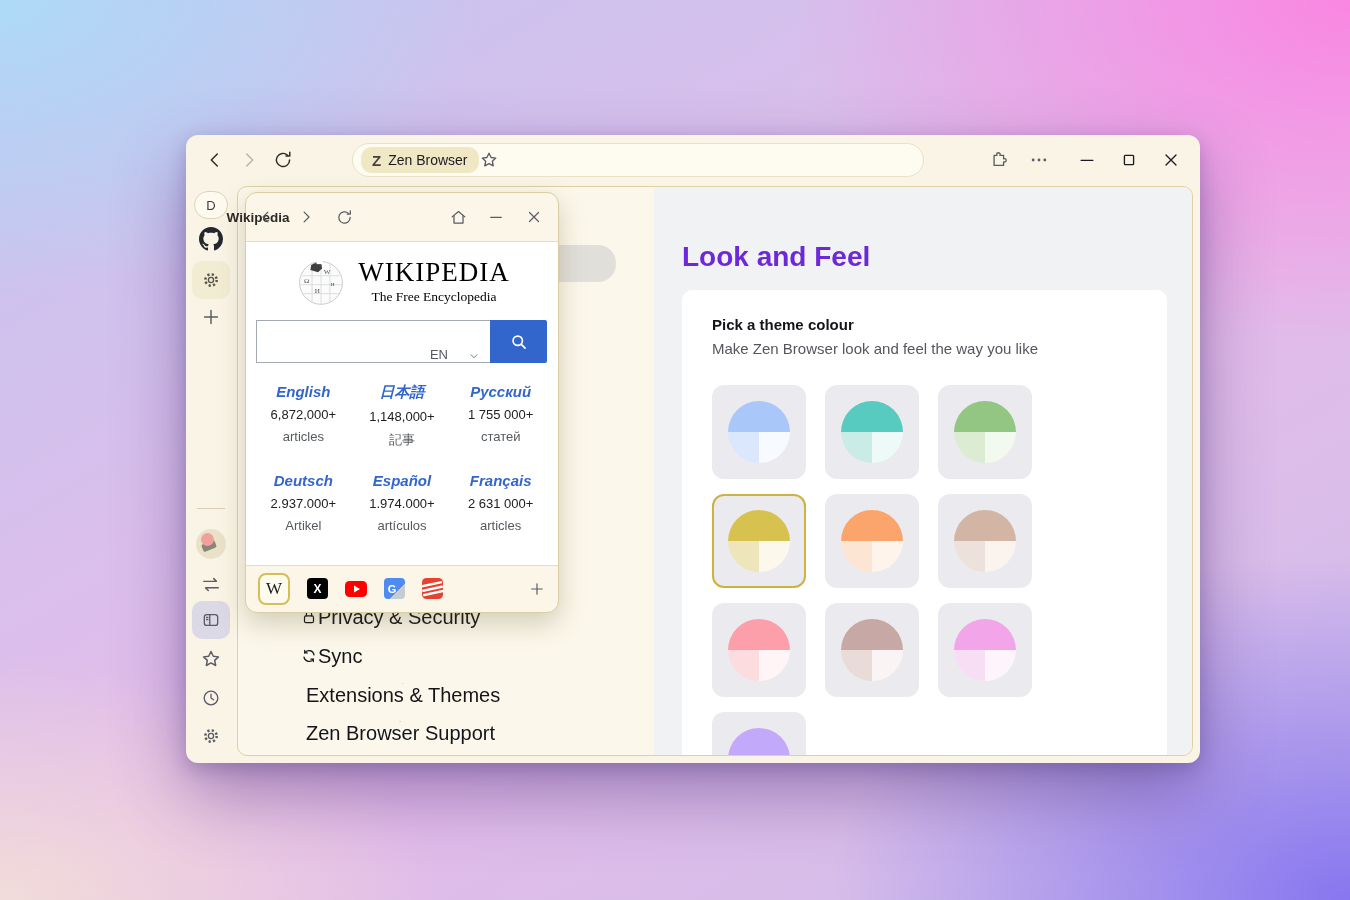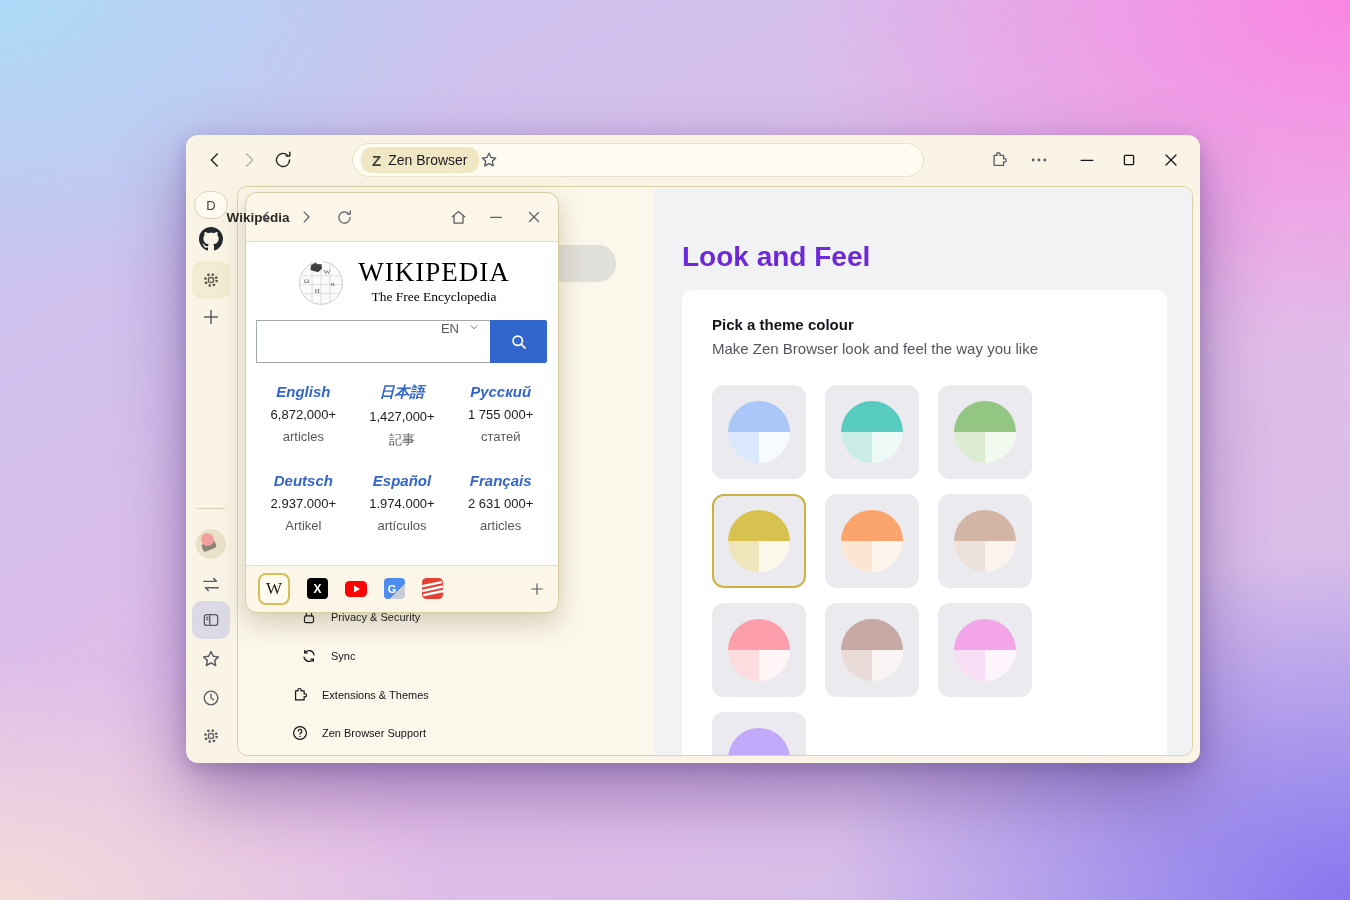"EN" .search-input { align-items: flex-start -> flex-end; gap: 9px -> 20px }
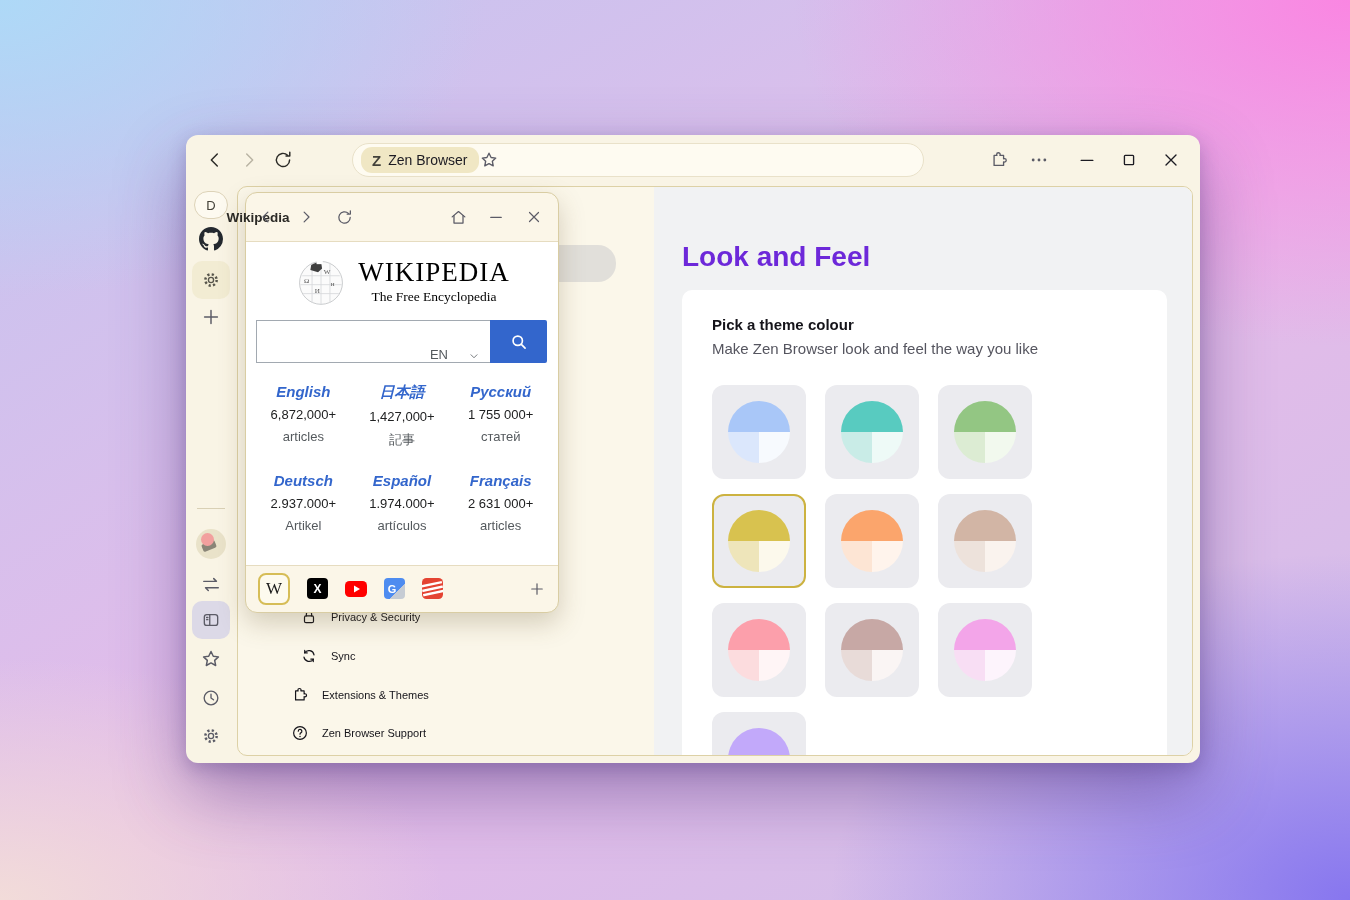"1,427,000+" div.lang-count { text: 1,427,000+ -> 1,148,000+ }
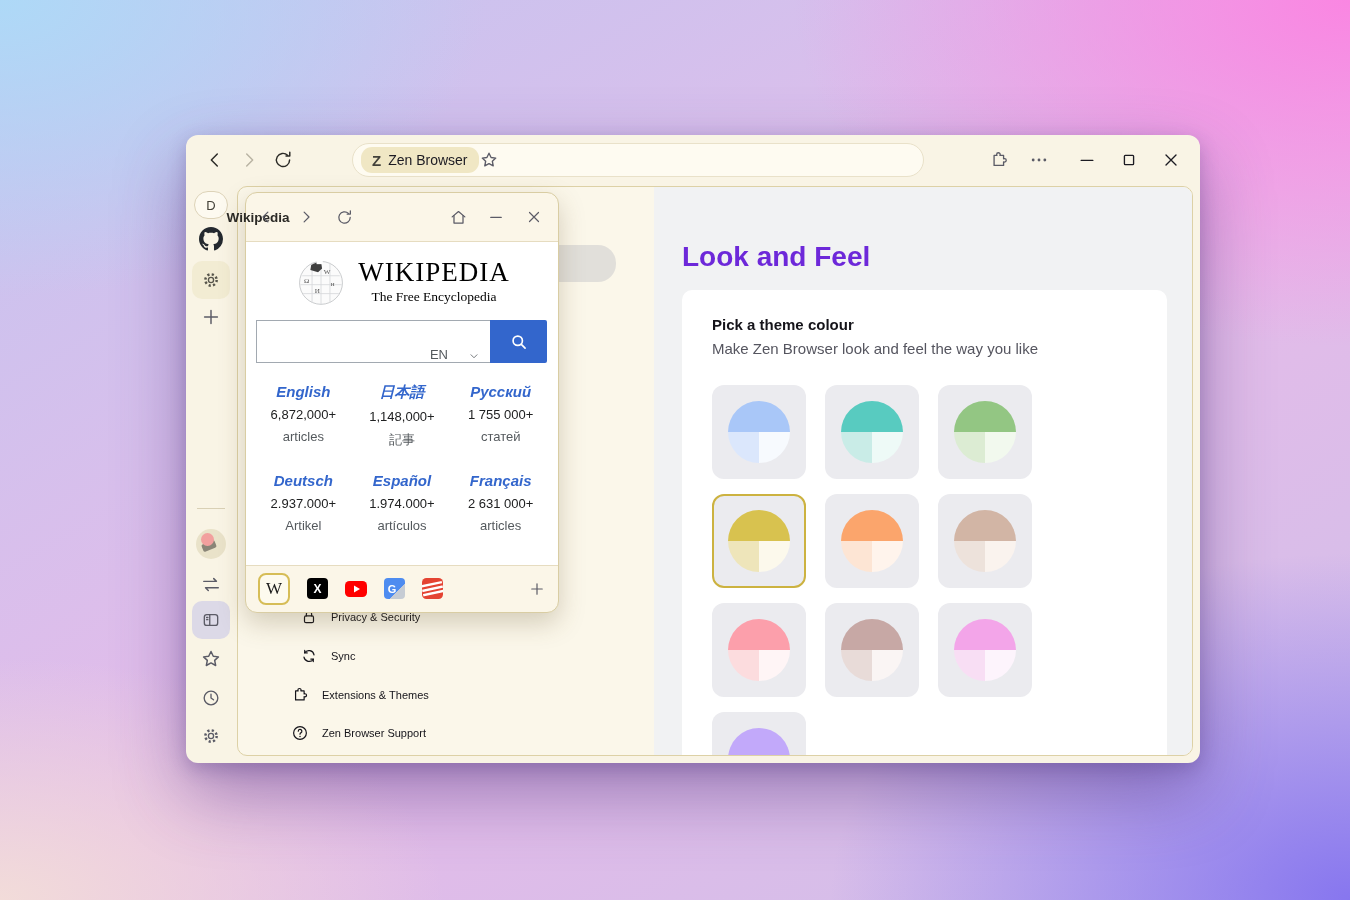"Privacy & Security" .nav-row { font-size: 11px -> 20px; gap: 13px -> none }
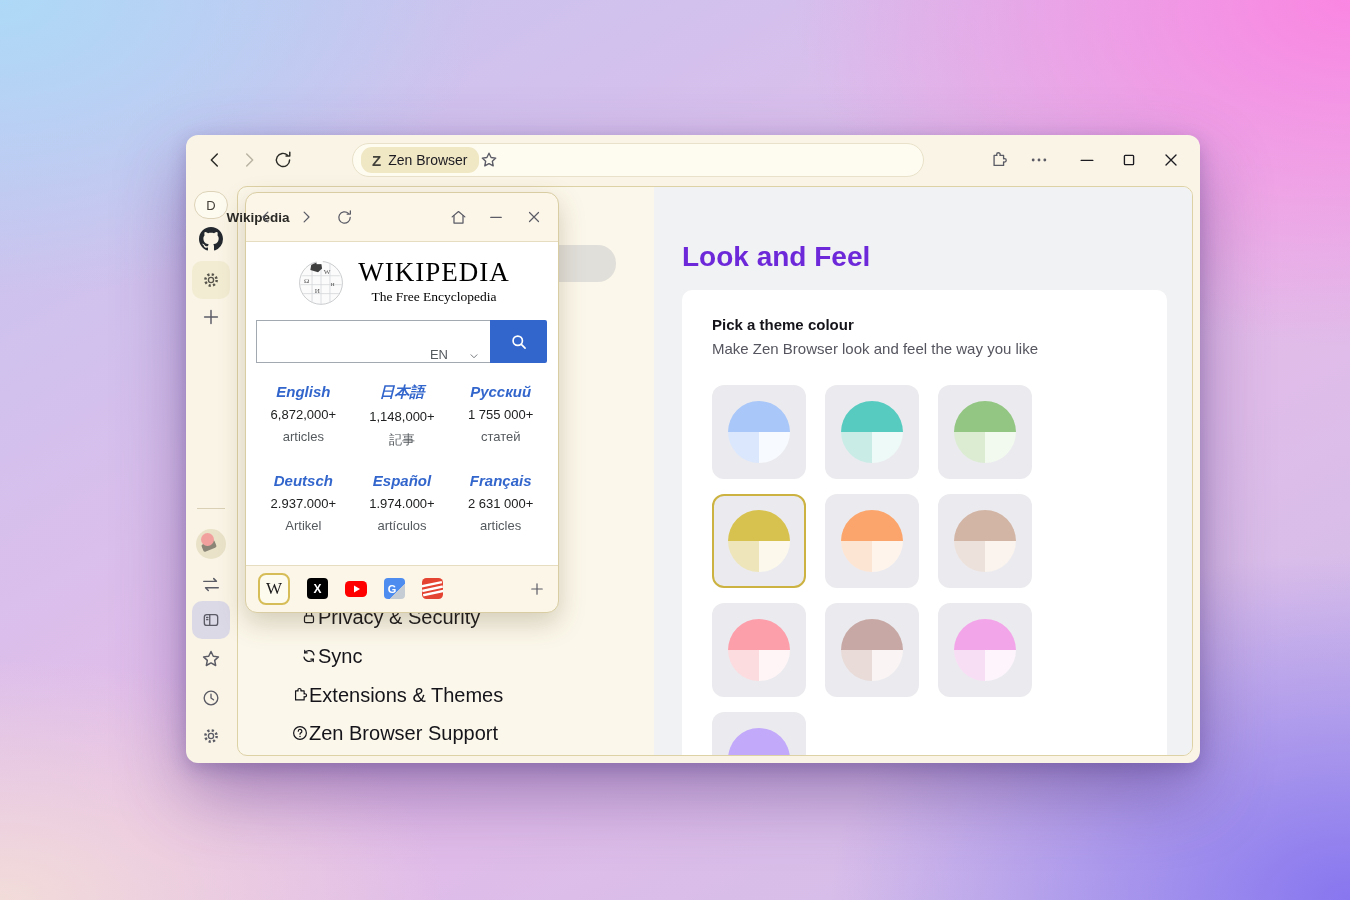"Extensions & Themes" .nav-flat { flex-direction: none -> column; left: 53px -> 68px }
